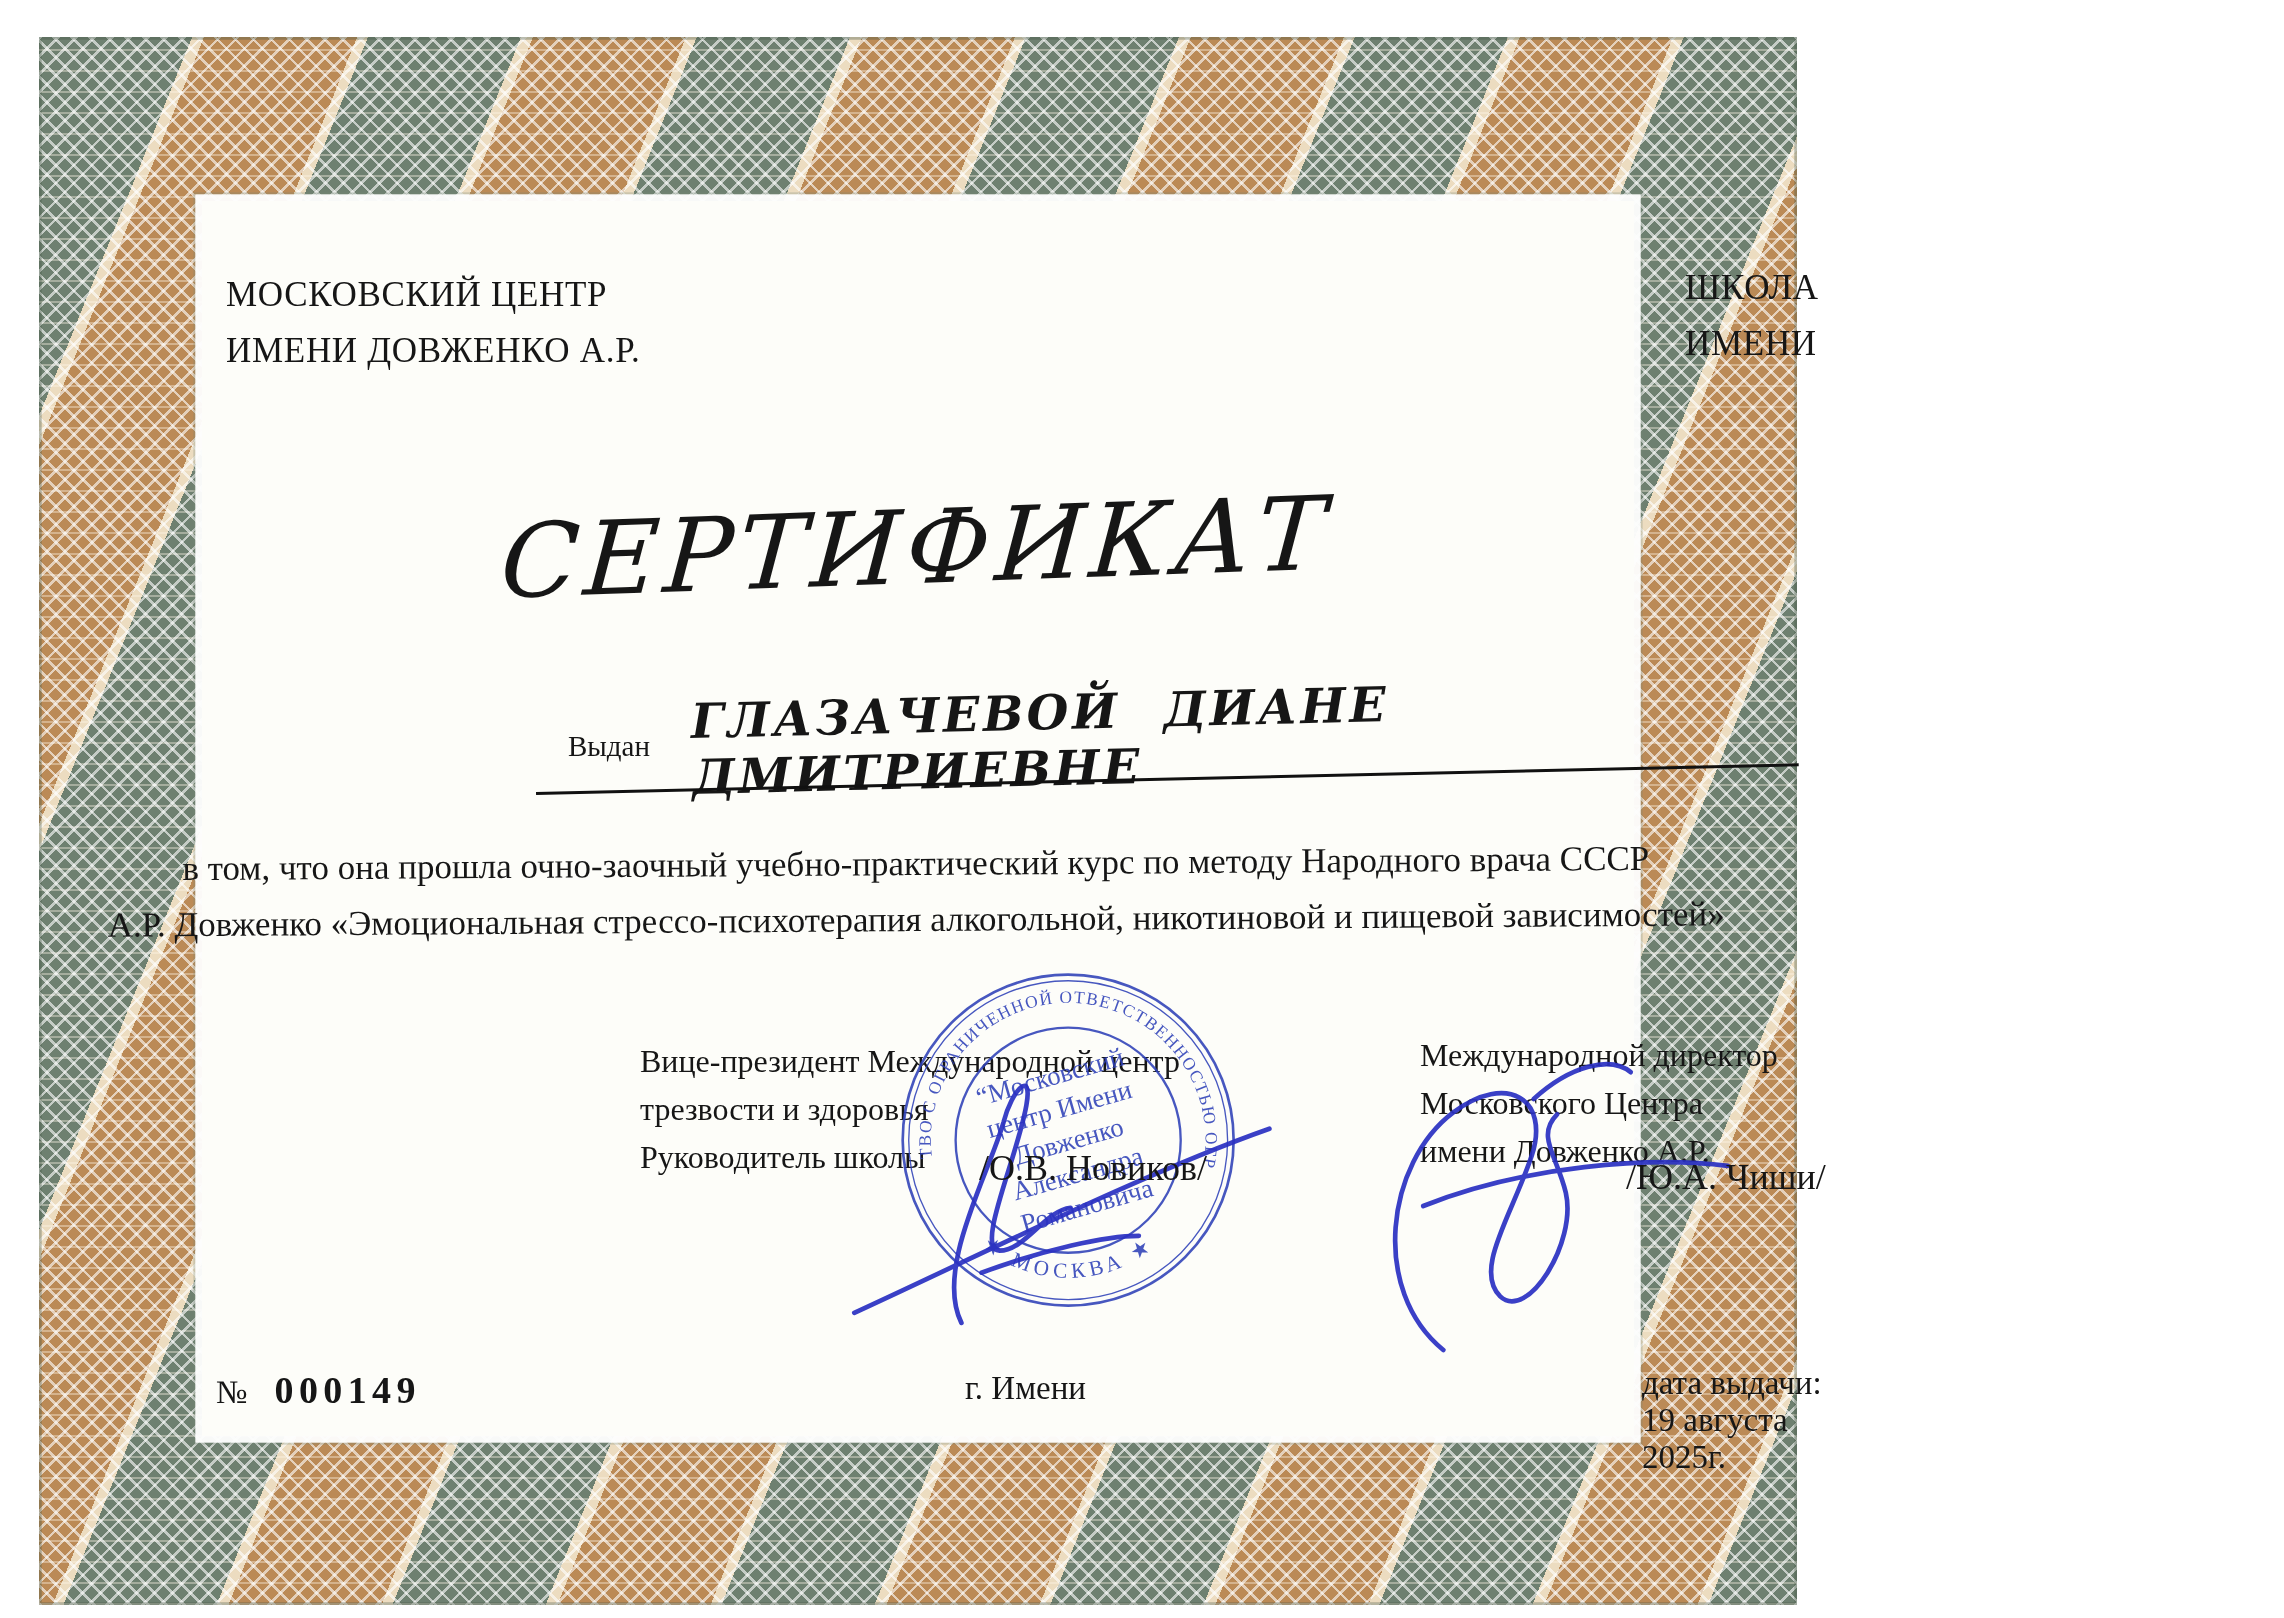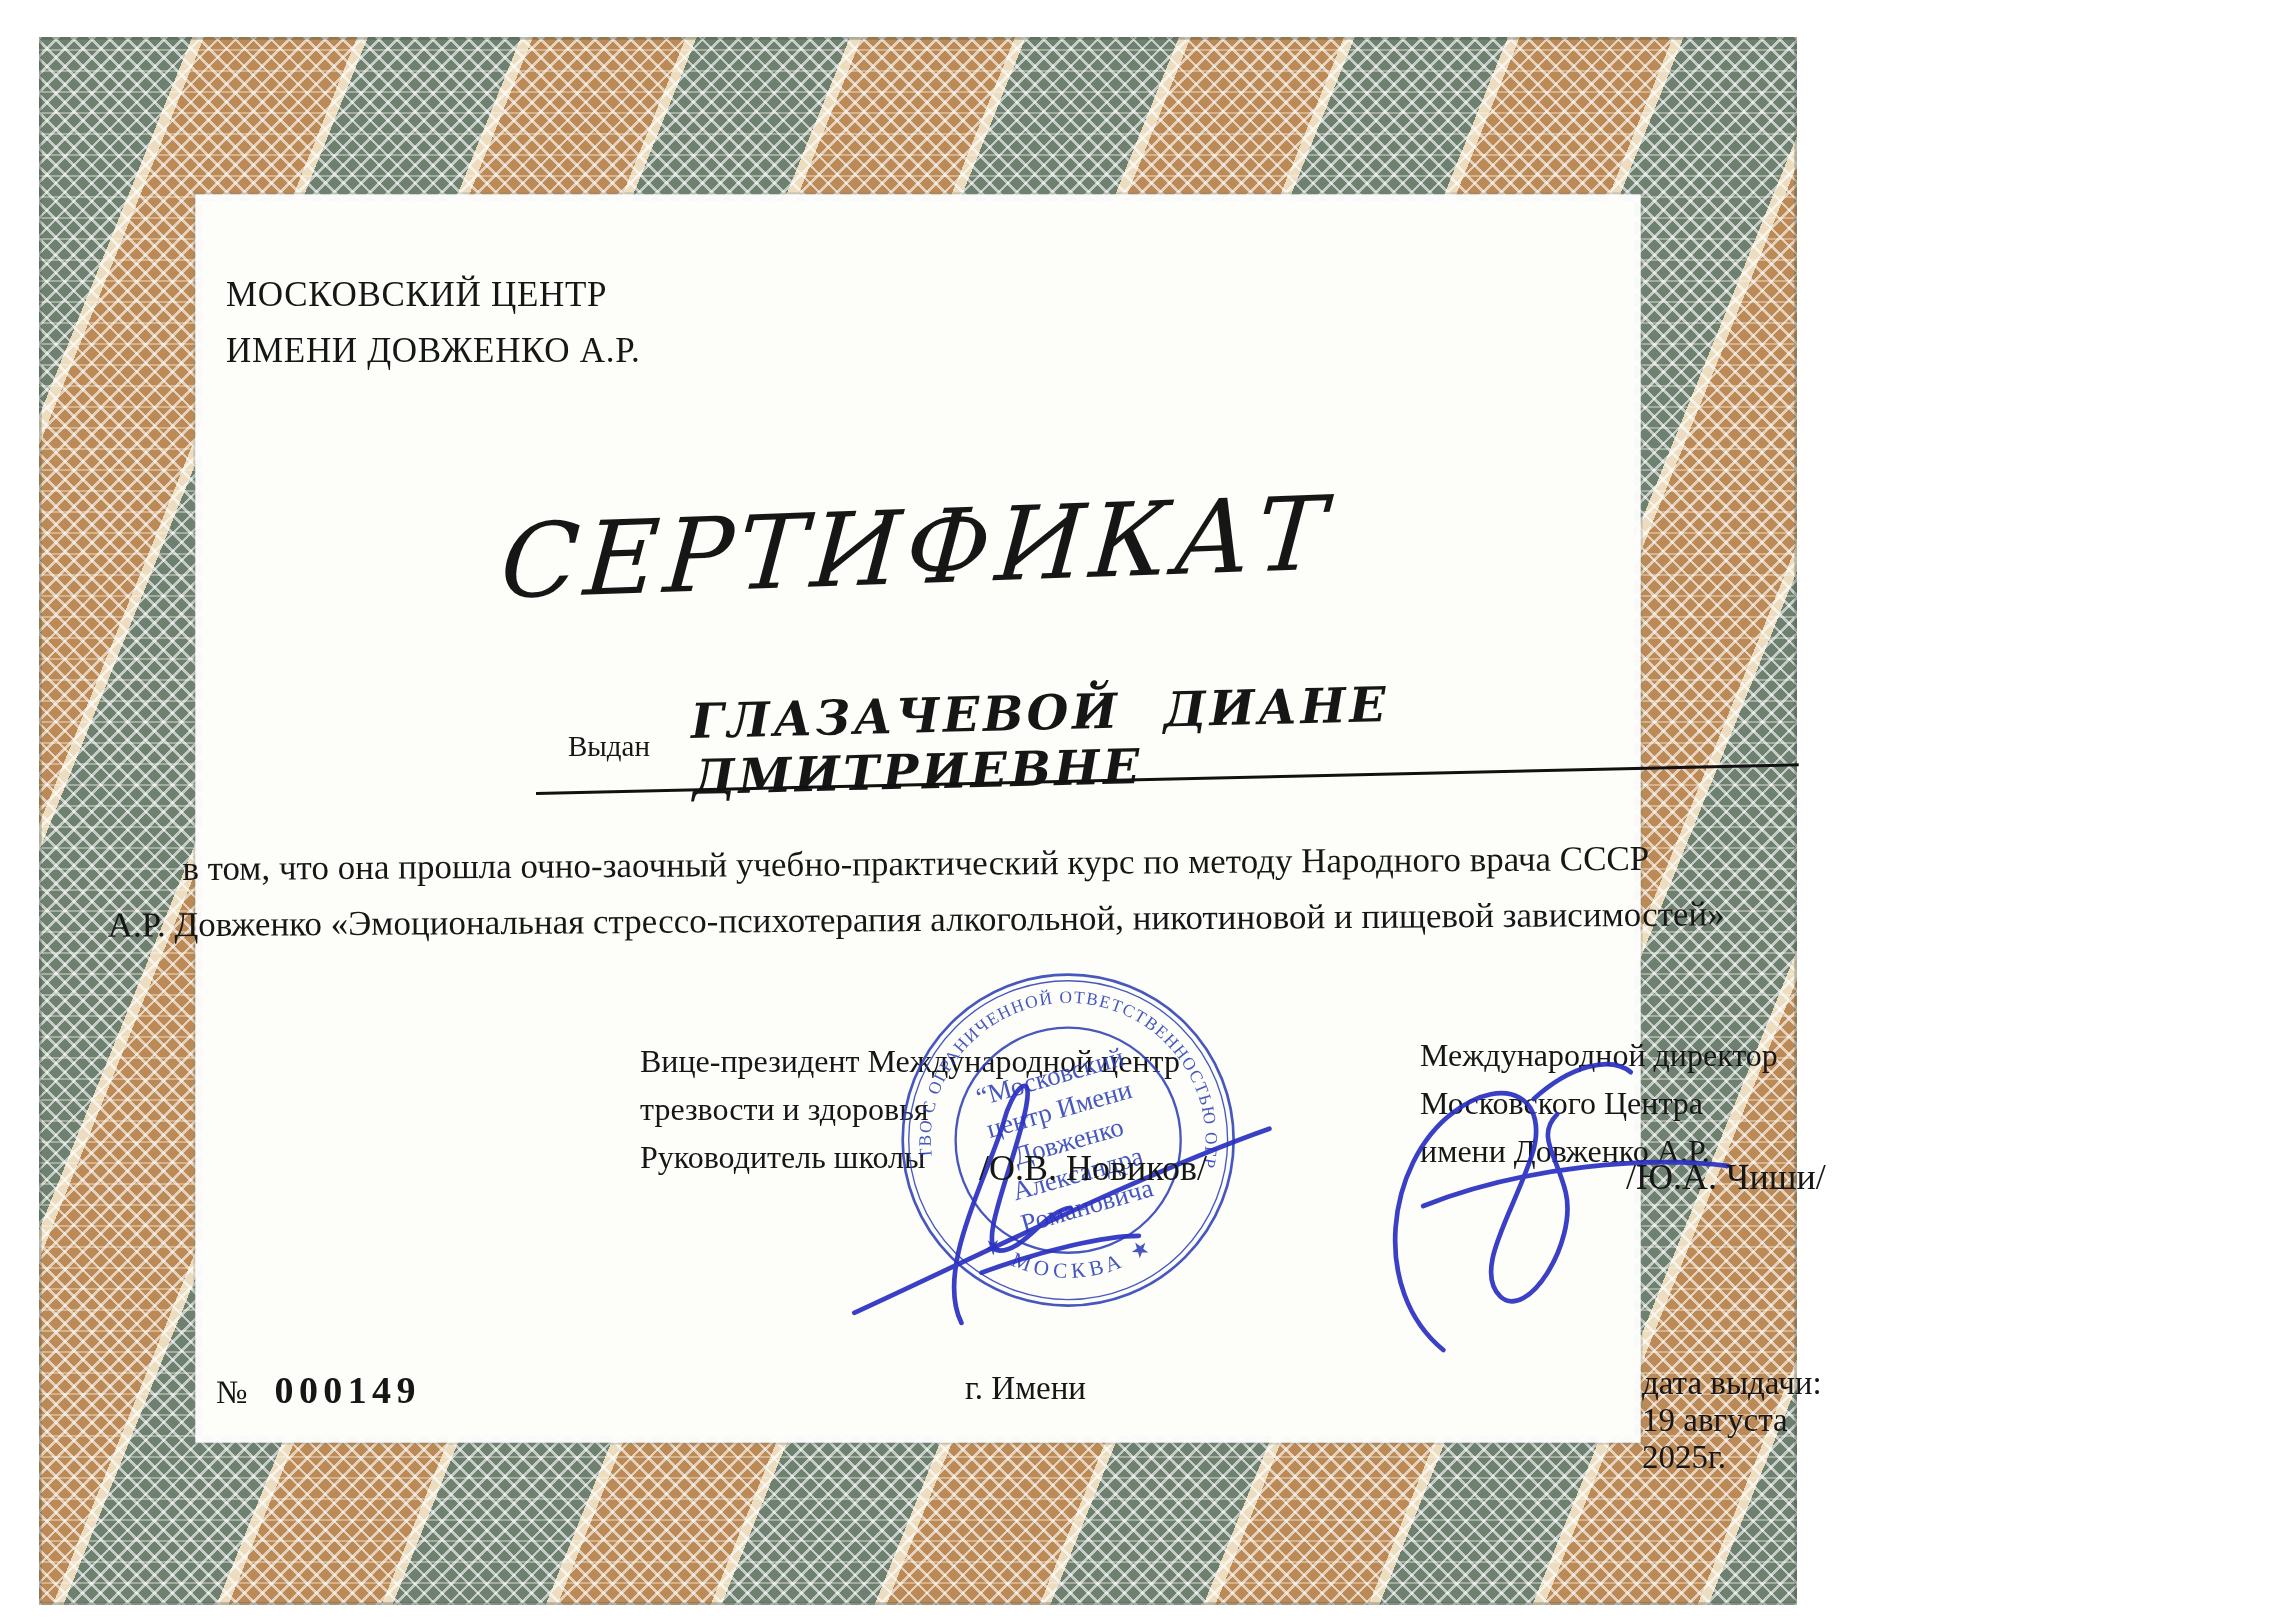"ШКОЛА ИМЕНИ" div { html: none -> <div>ШКОЛА ИМЕНИ</div> }
